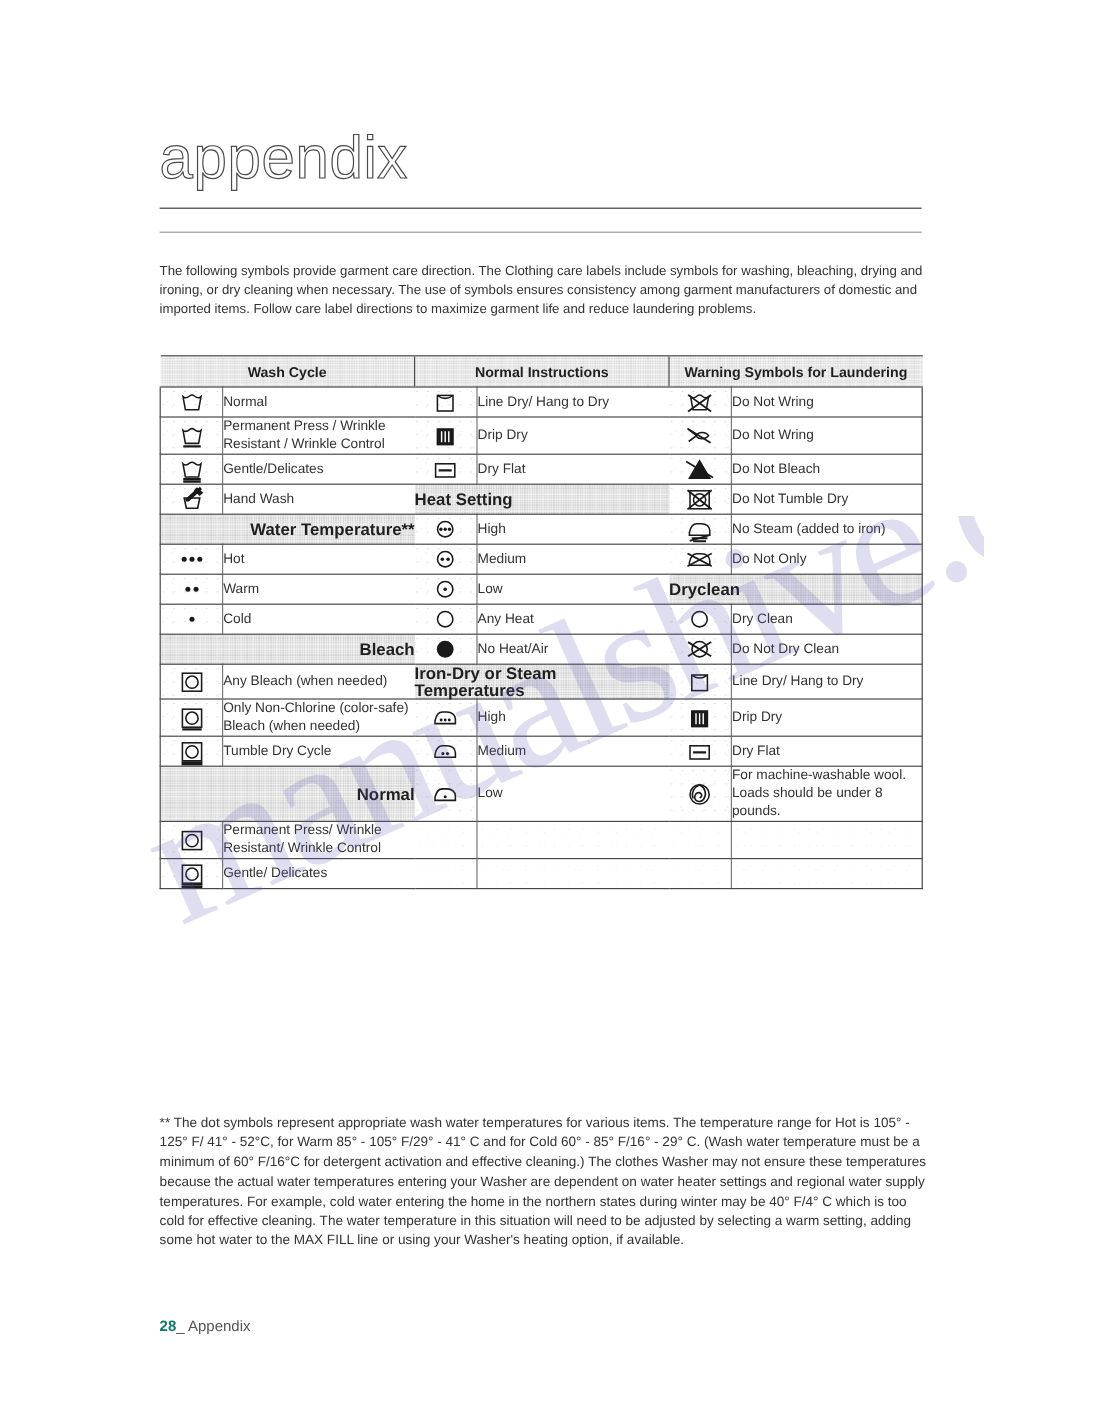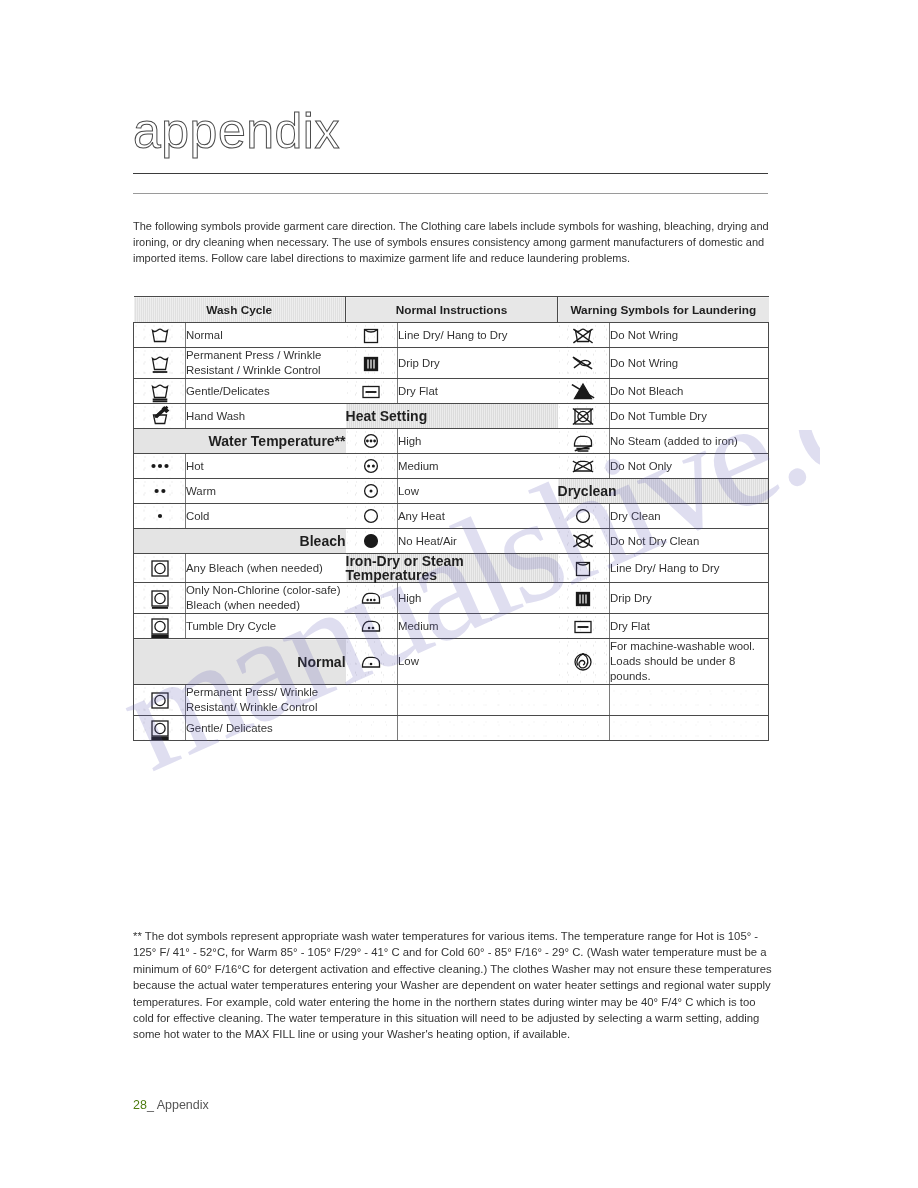"28" .page-footer .pgnum { color: #4d7c0f -> #0f766e; font-weight: 400 -> 700 }
